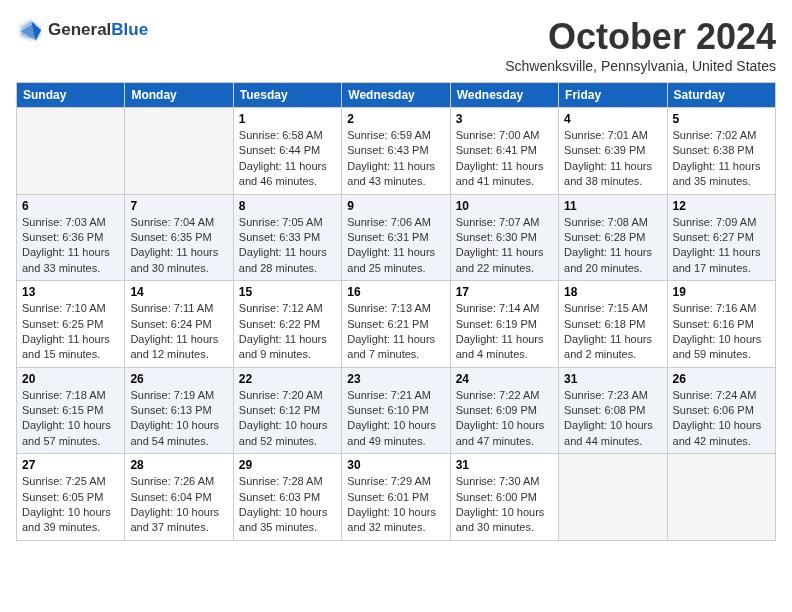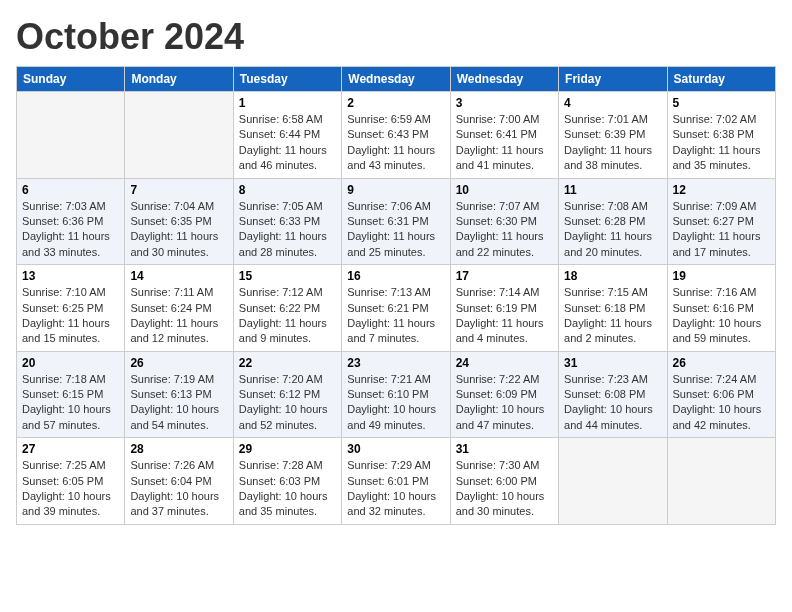"GeneralBlue" div.logo { html: none -> <div> <svg> <polygon></polygon> <polygon></polygon> <polygon></polygon> <path></path> </svg> <div> <div>General<span>Blue</span></div> </div> </div> }
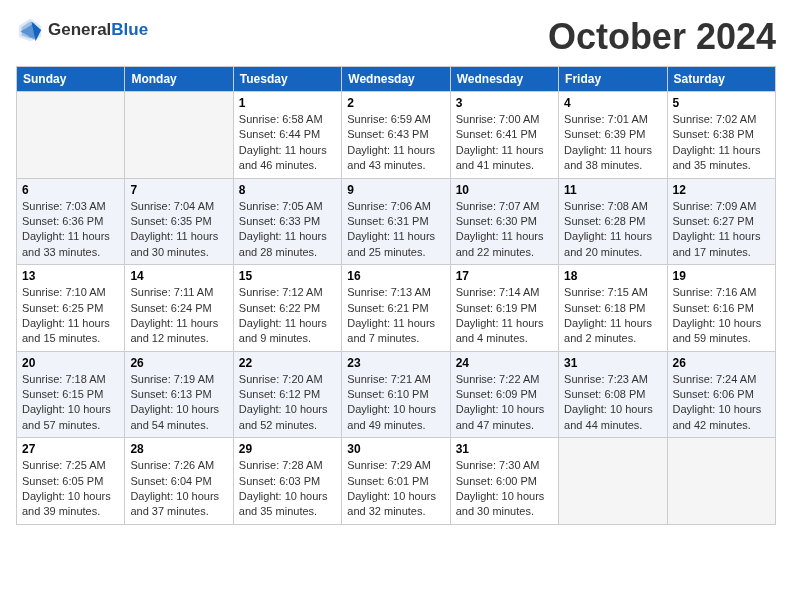"Schwenksville, Pennsylvania, United" div.subtitle { html: none -> <div>Schwenksville, Pennsylvania, United States</div> }
